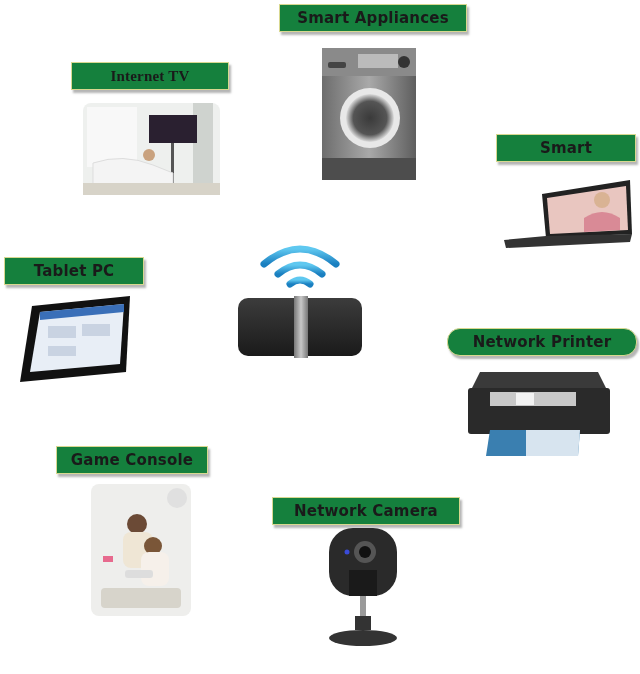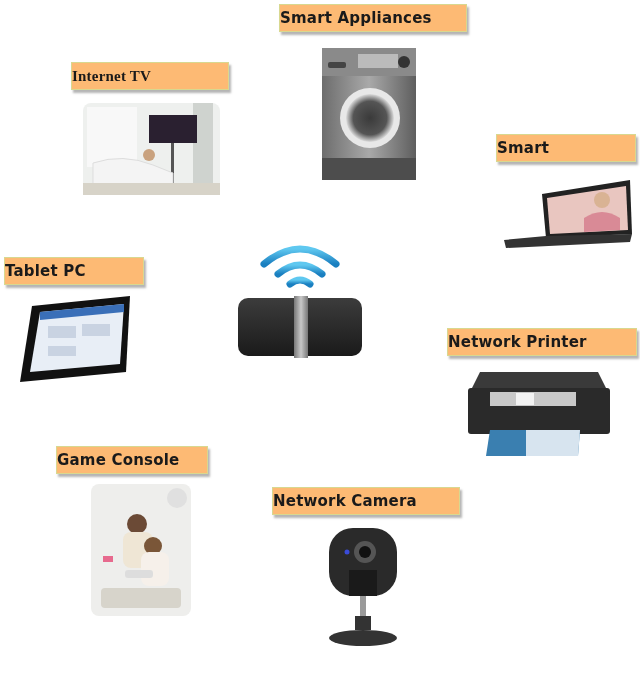"Smart Appliances" .label { background: #fdba74 -> #15803d; text-align: none -> center }
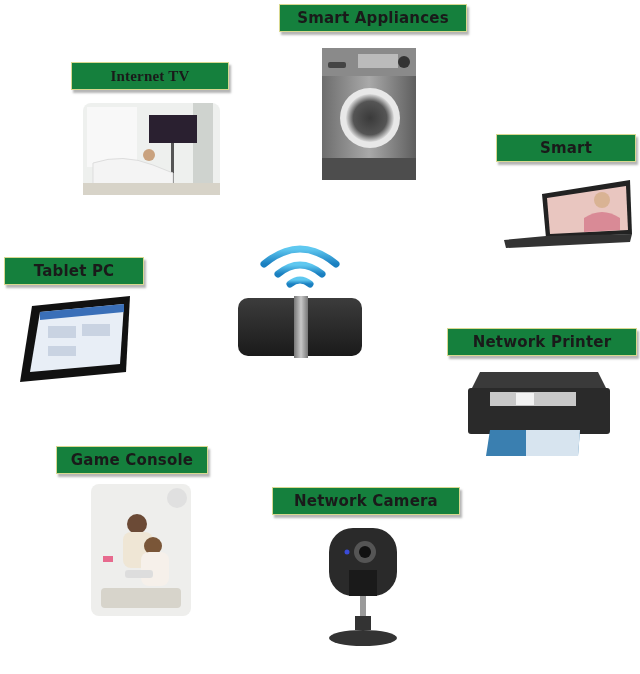"Network Printer" div.label { border-radius: none -> 13px }
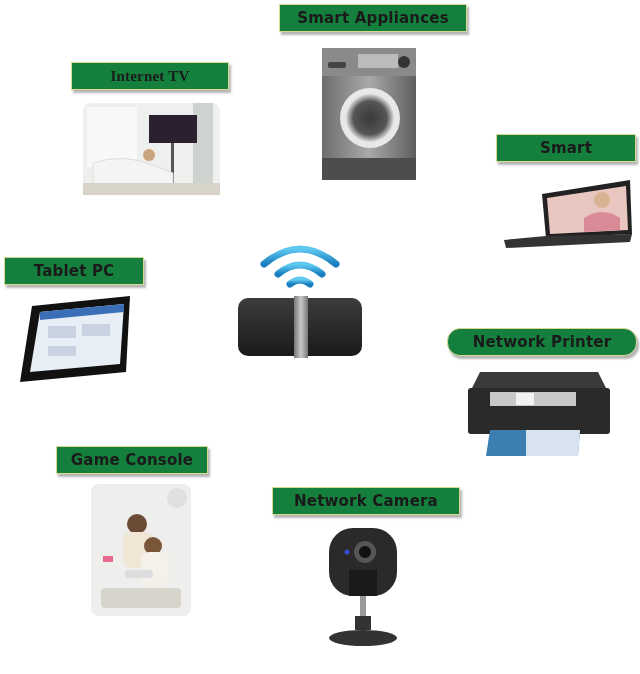"Network Camera" div.label { top: 487px -> 497px }
